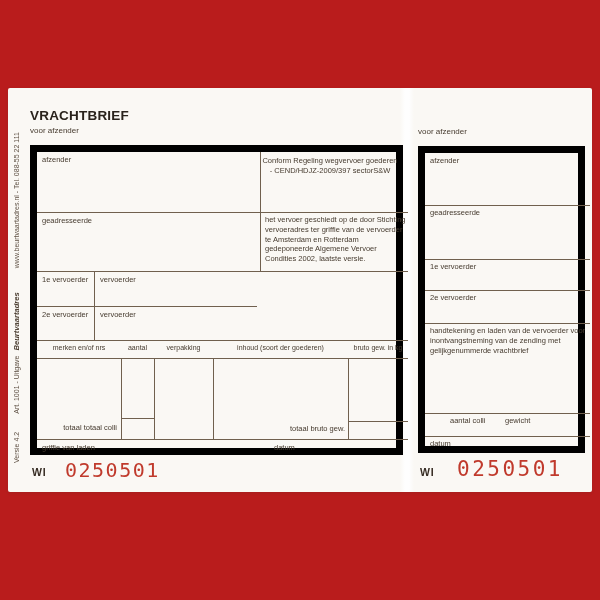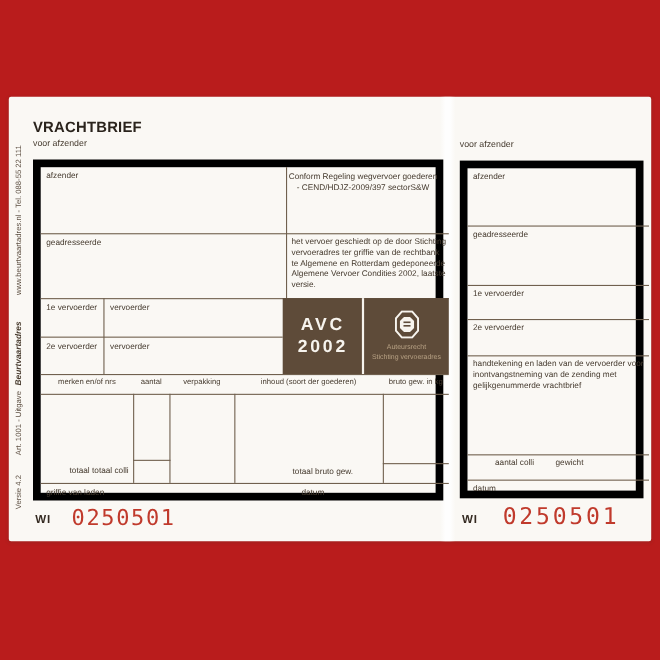"het vervoer geschiedt op de" div.note { text: rechtbank te Algemene -> vervoerder te Amsterdam }
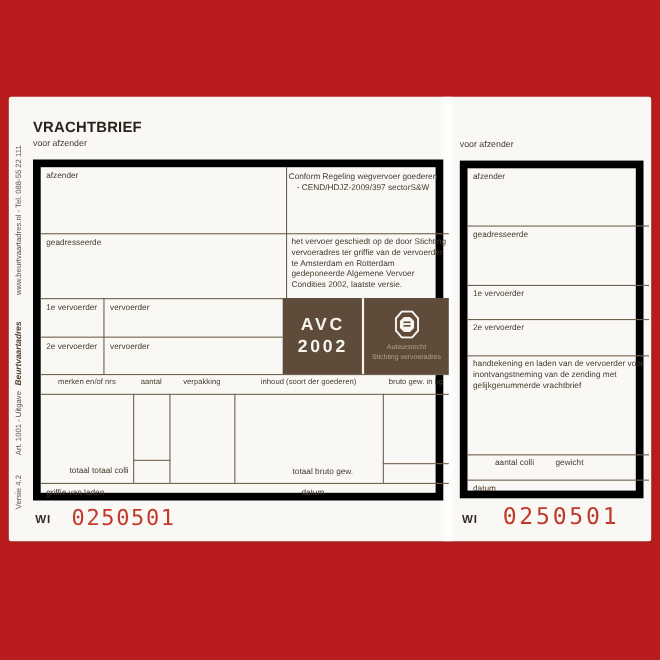"AVC" div.brown-badge { html: <div> <div> <span>AVC</span> <span>2002</span> </div> <div></div> <div> <svg> <polygon></polygon> <polygon></polygon> <rect></rect> <rect></rect> </svg> <div> <div>Auteursrecht</div> <div>Stichting vervoeradres</div> </div> </div> </div> -> none }
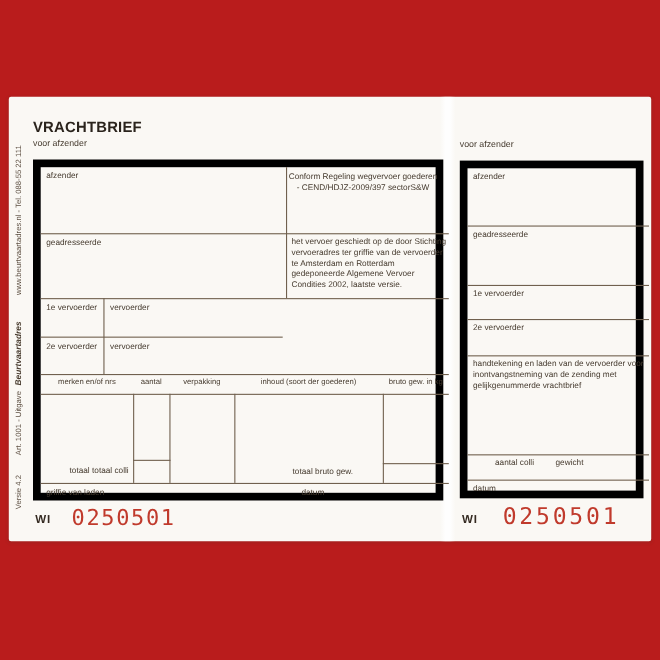"totaal bruto gew." div.lbl { text-align: center -> right }
